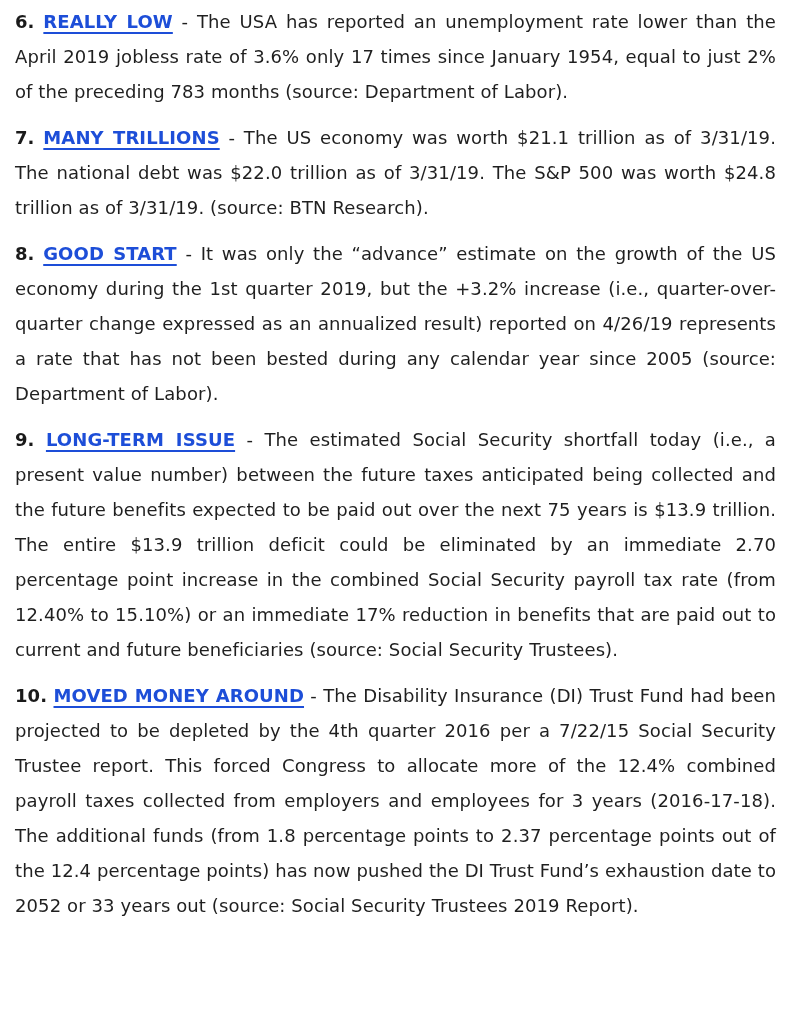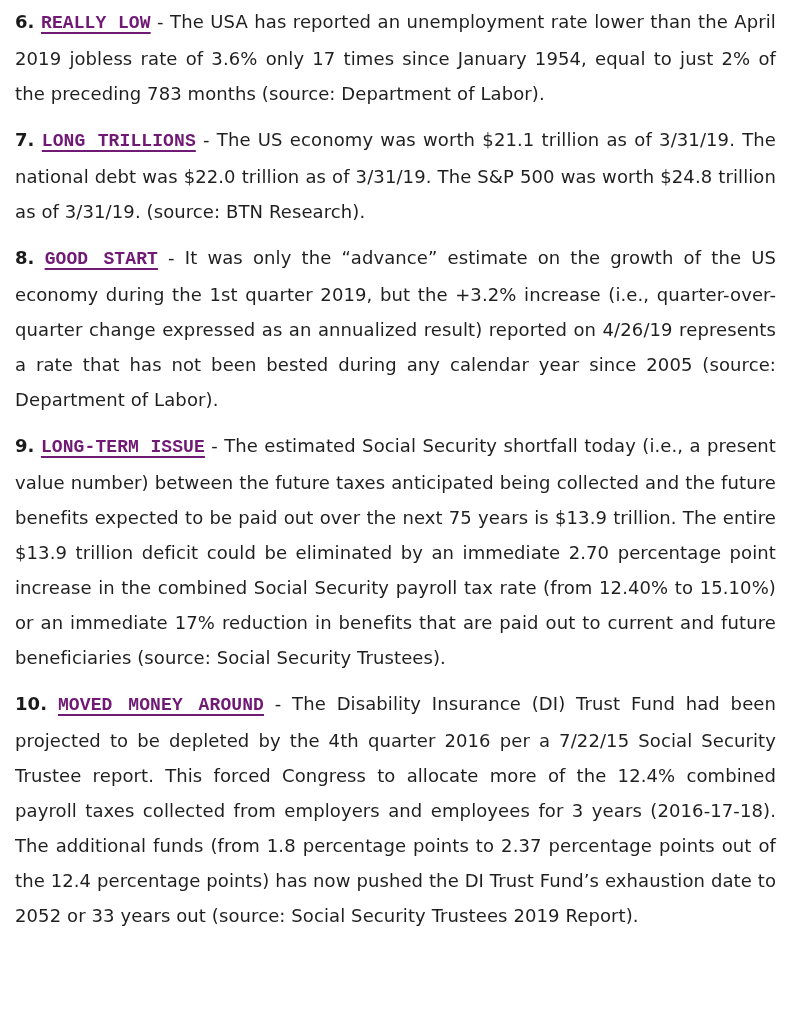"REALLY LOW" .item-heading { color: #701a75 -> #1d4ed8; font-family: Liberation Mono, monospace -> none }
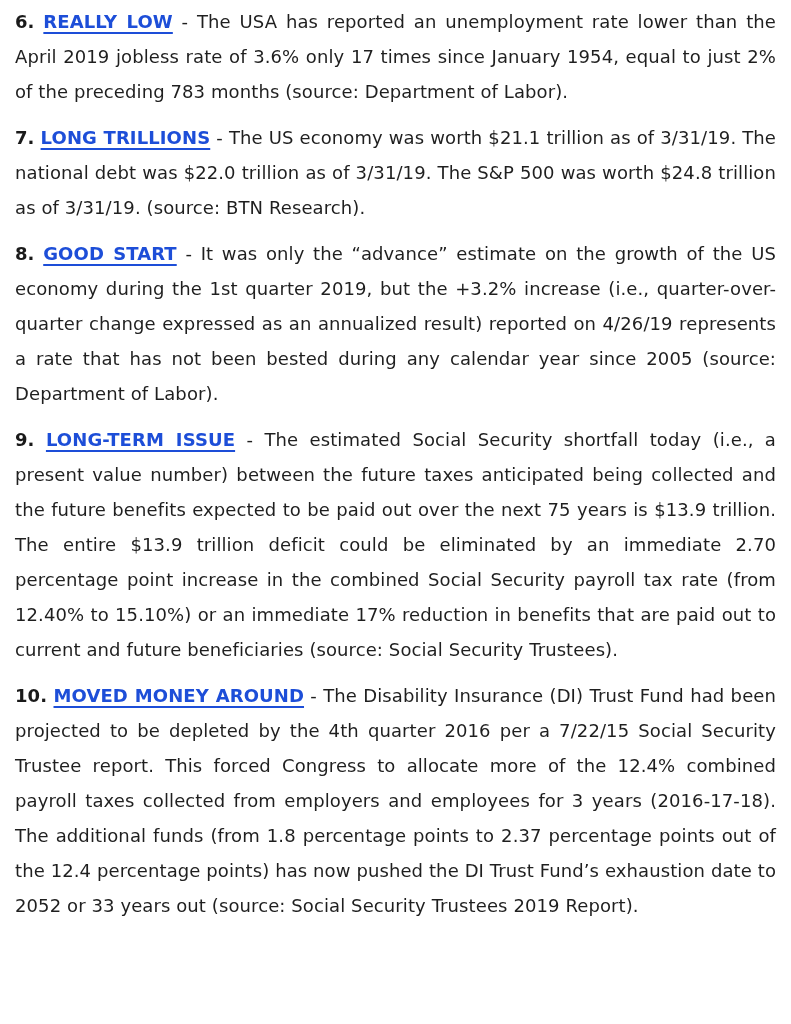"LONG TRILLIONS" span.item-heading { text: LONG -> MANY }
